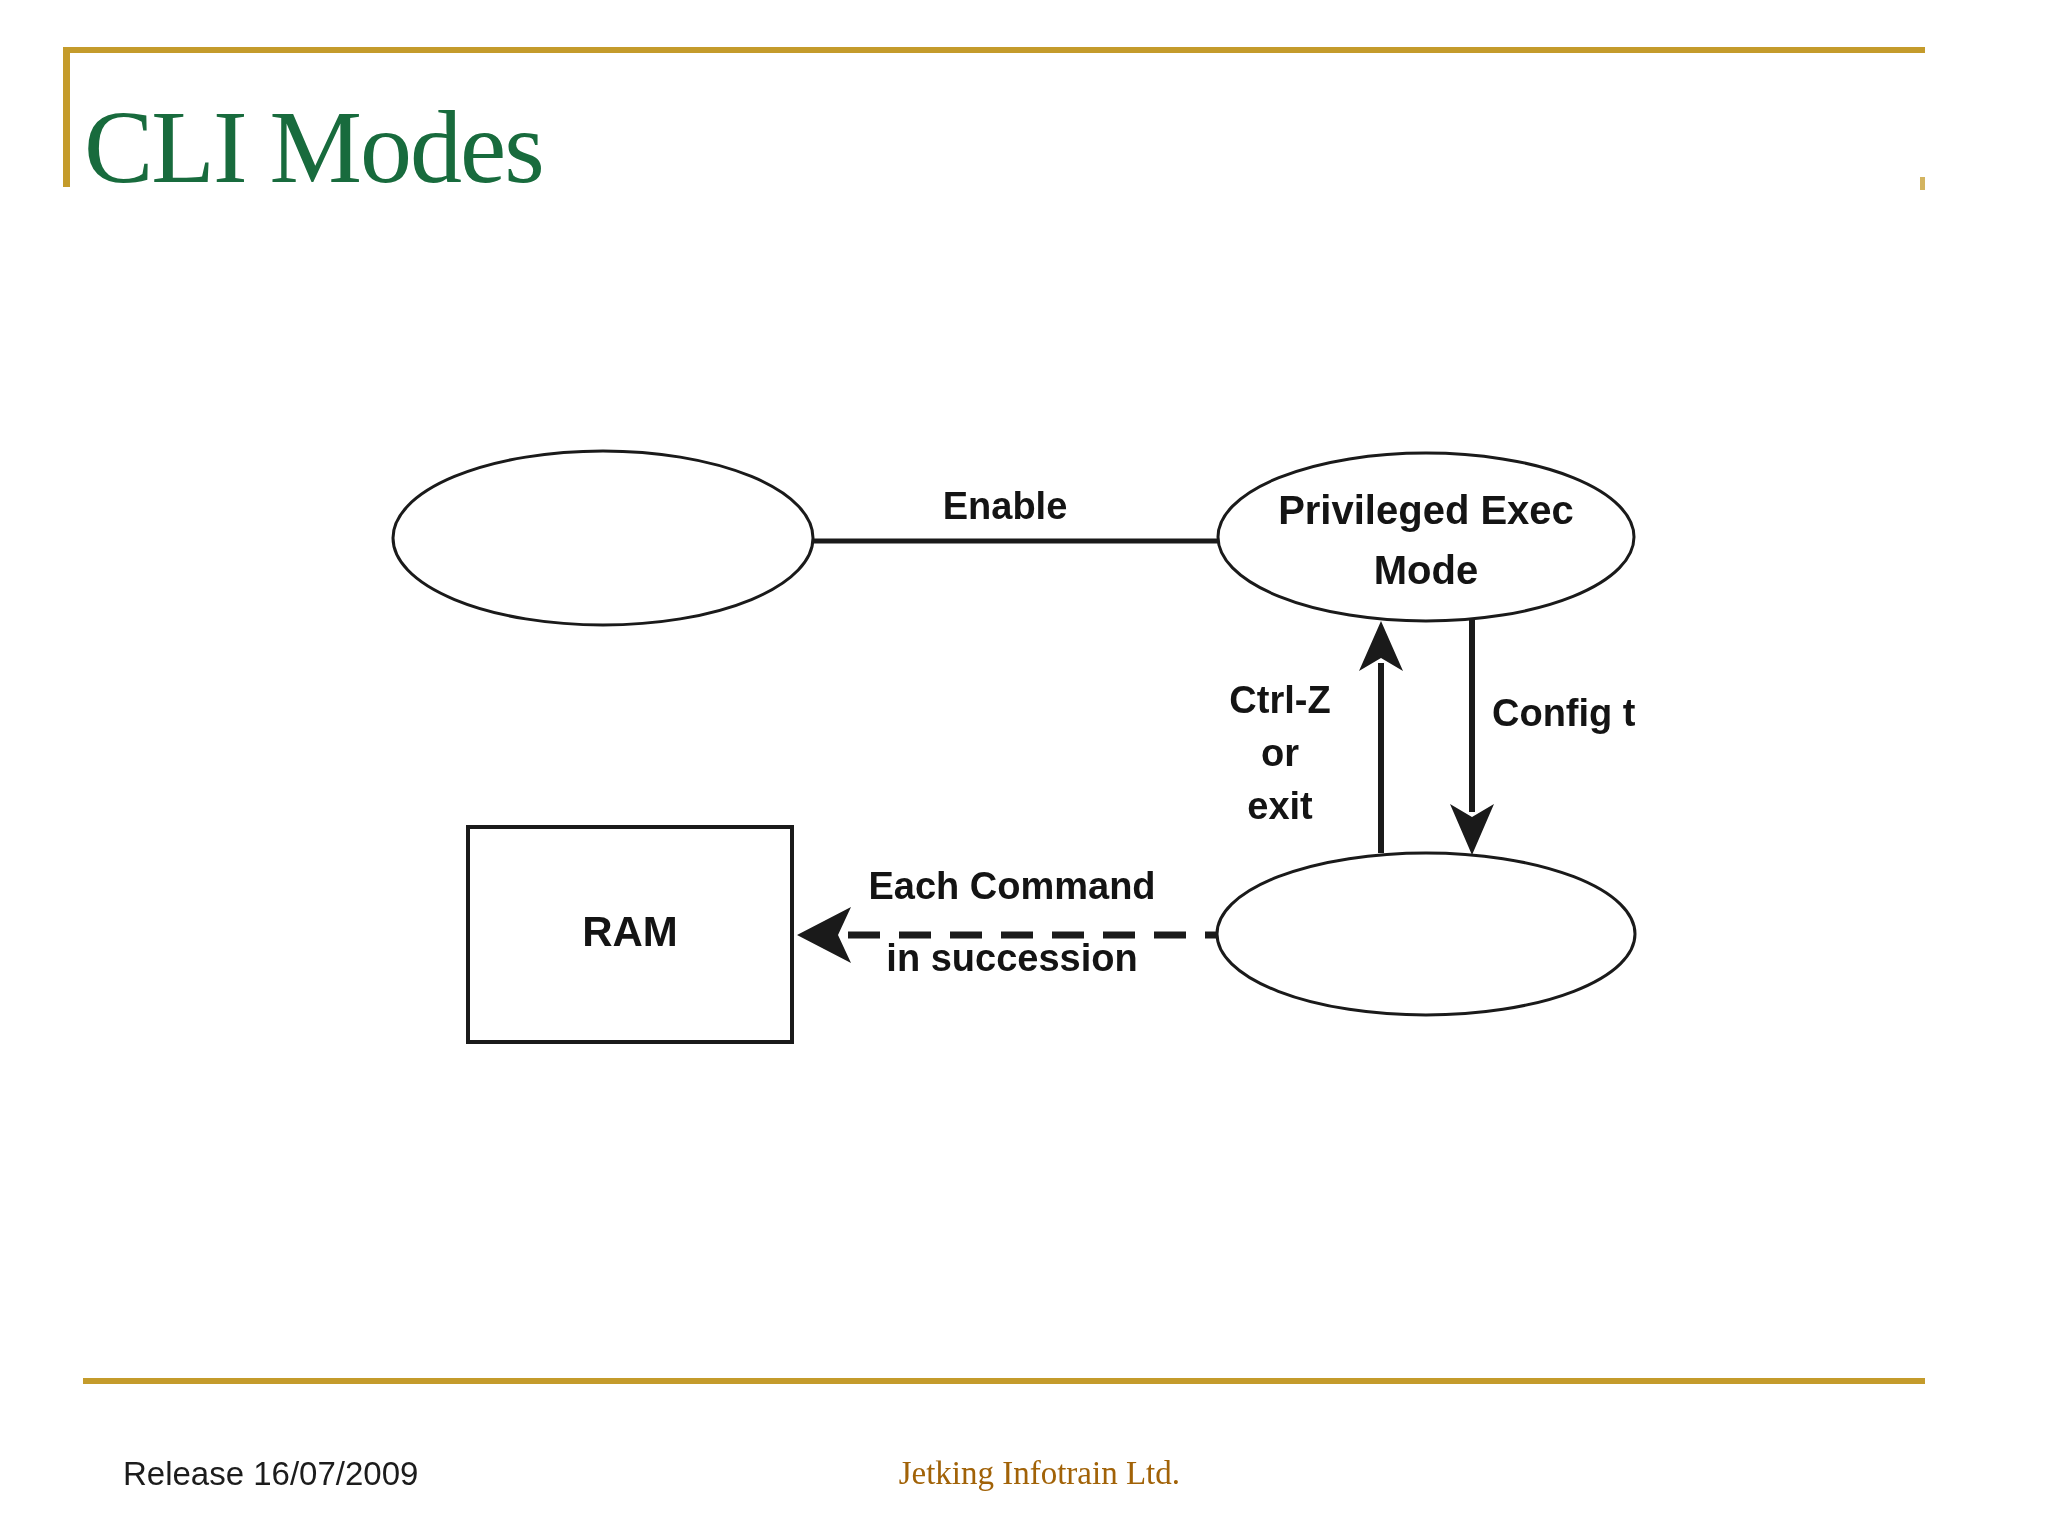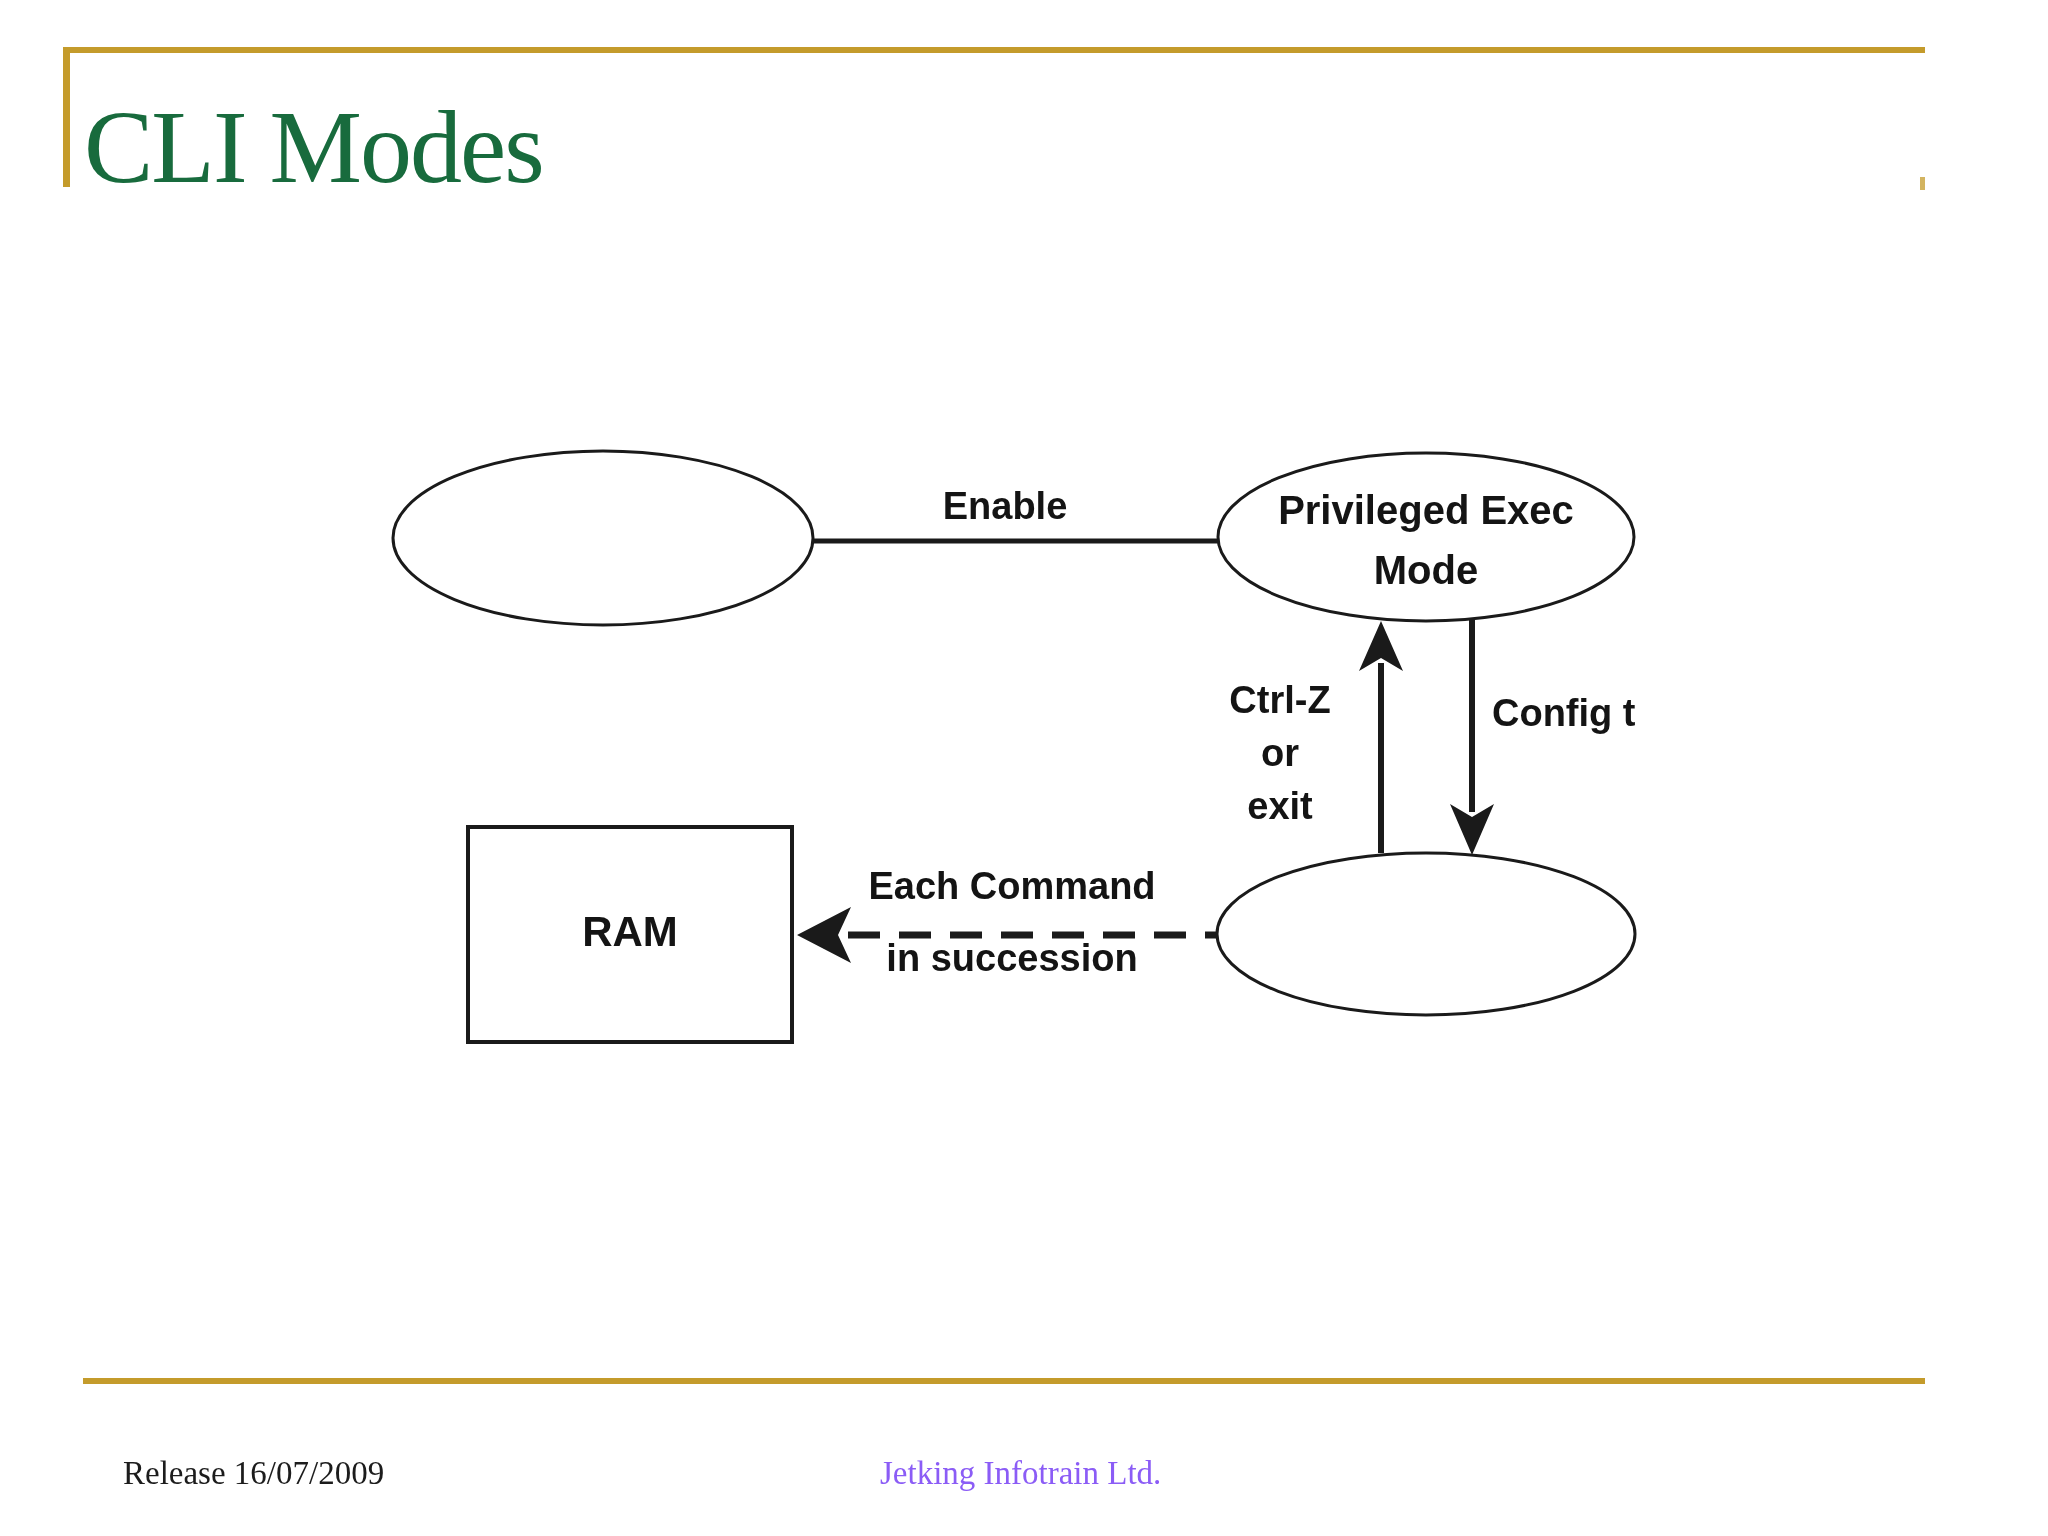"Release 16/07/2009" .footer-left { font-family: Liberation Serif, serif -> Liberation Sans, sans-serif }
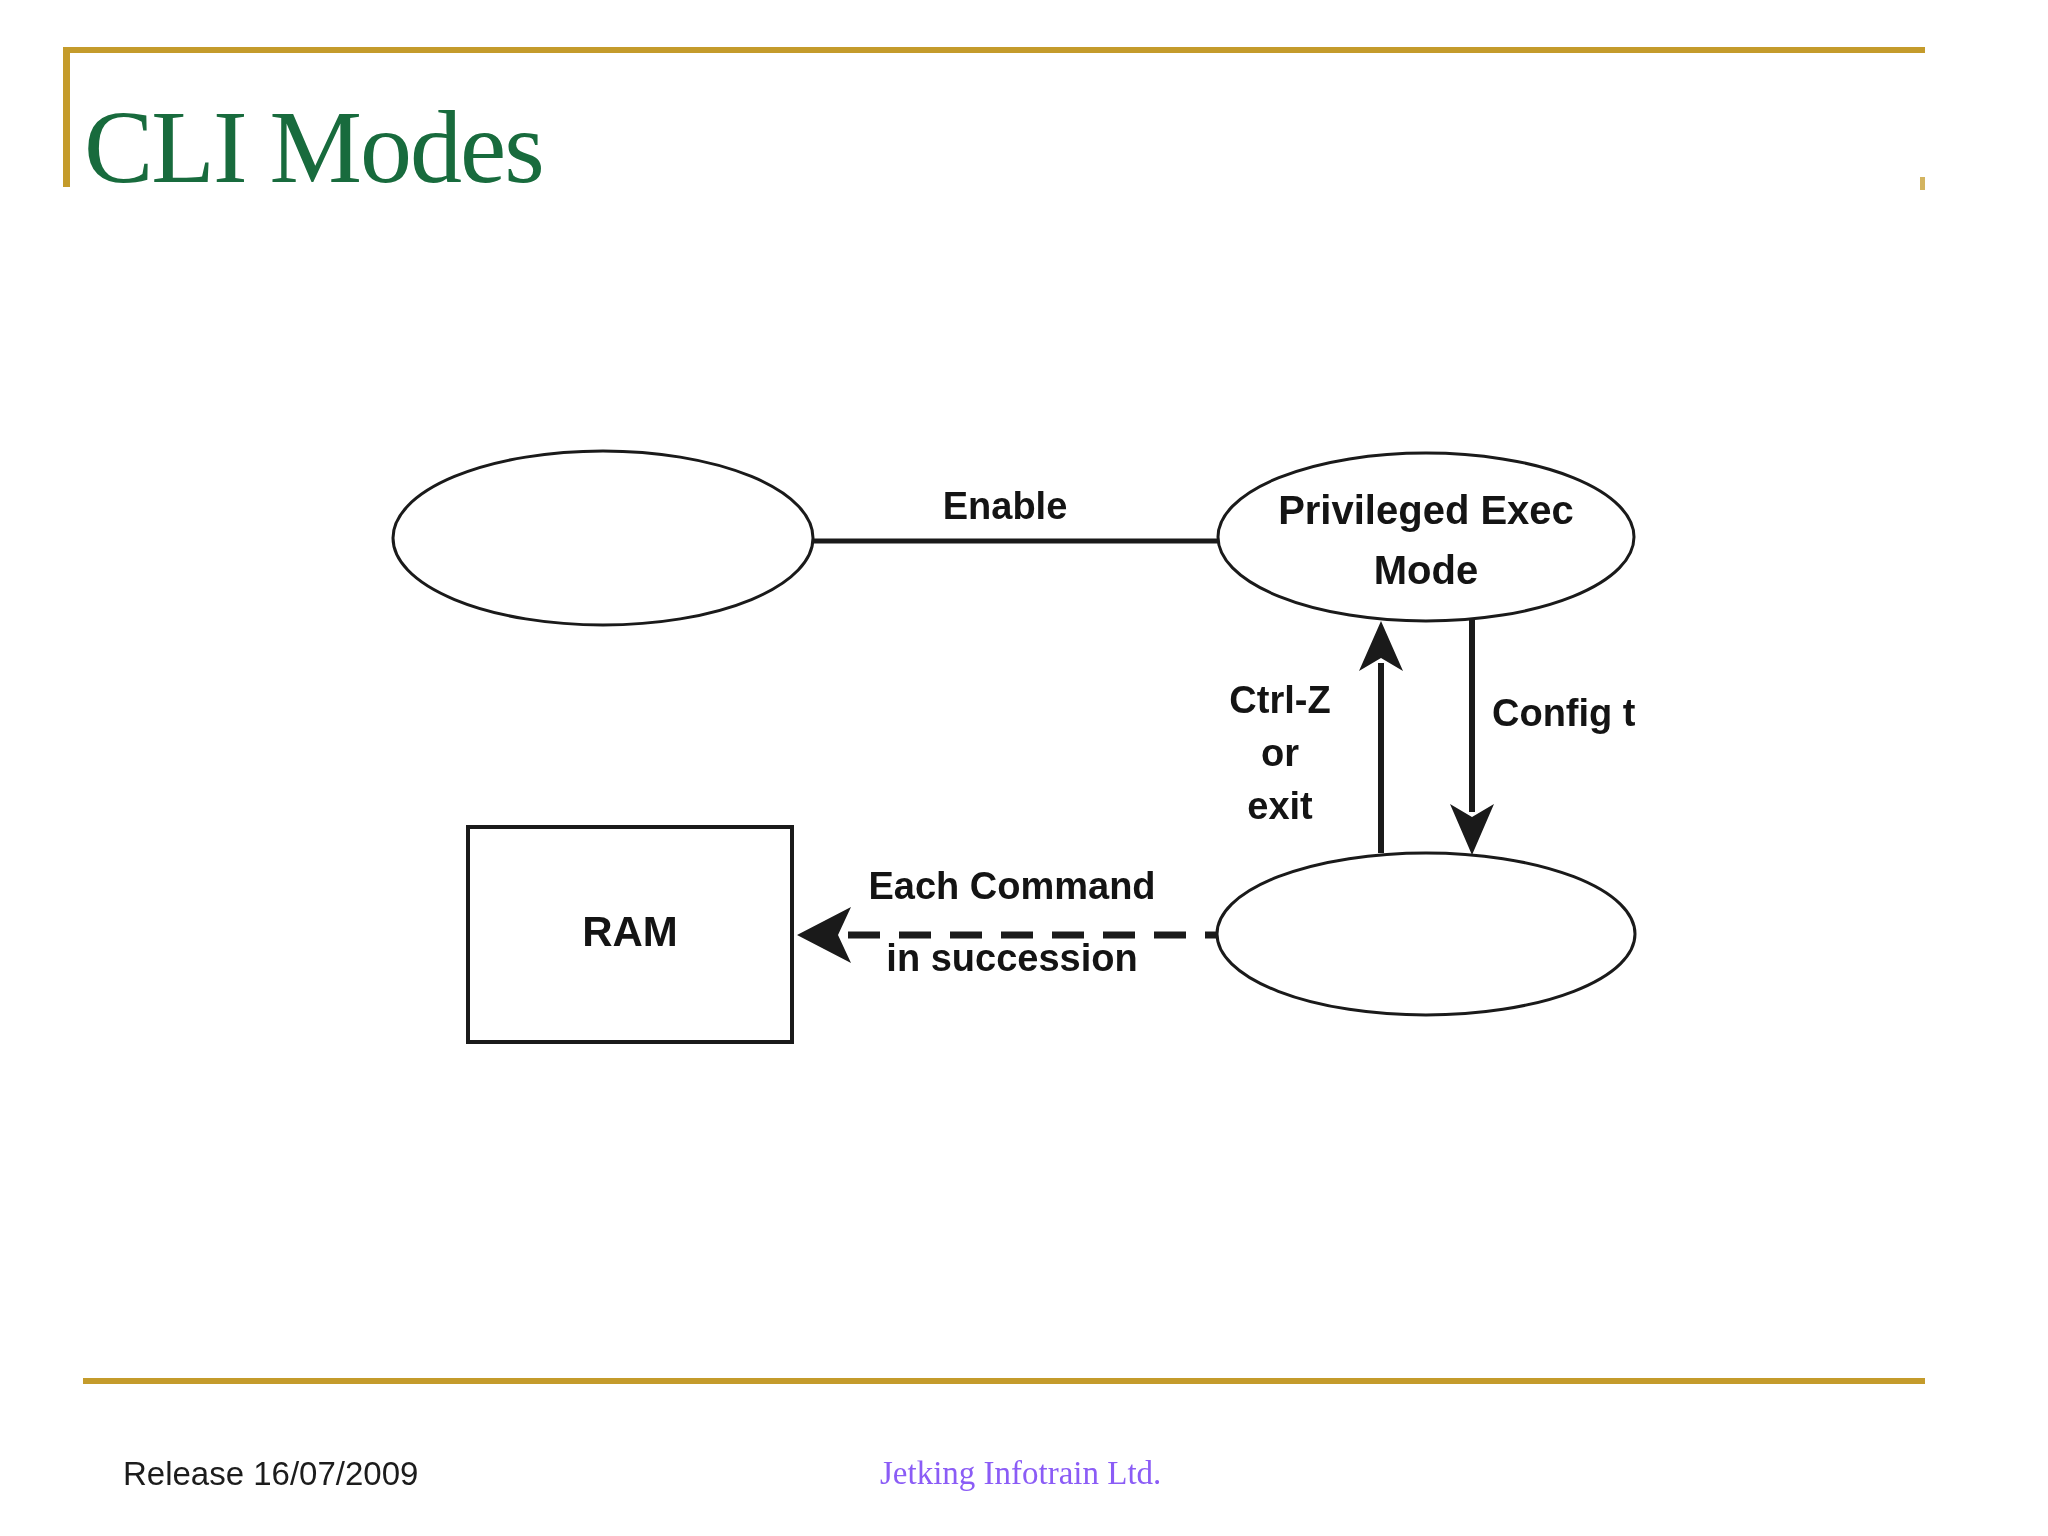"Jetking Infotrain Ltd." .footer-center { color: #8b5cf6 -> #a16207; text-align: left -> right }
